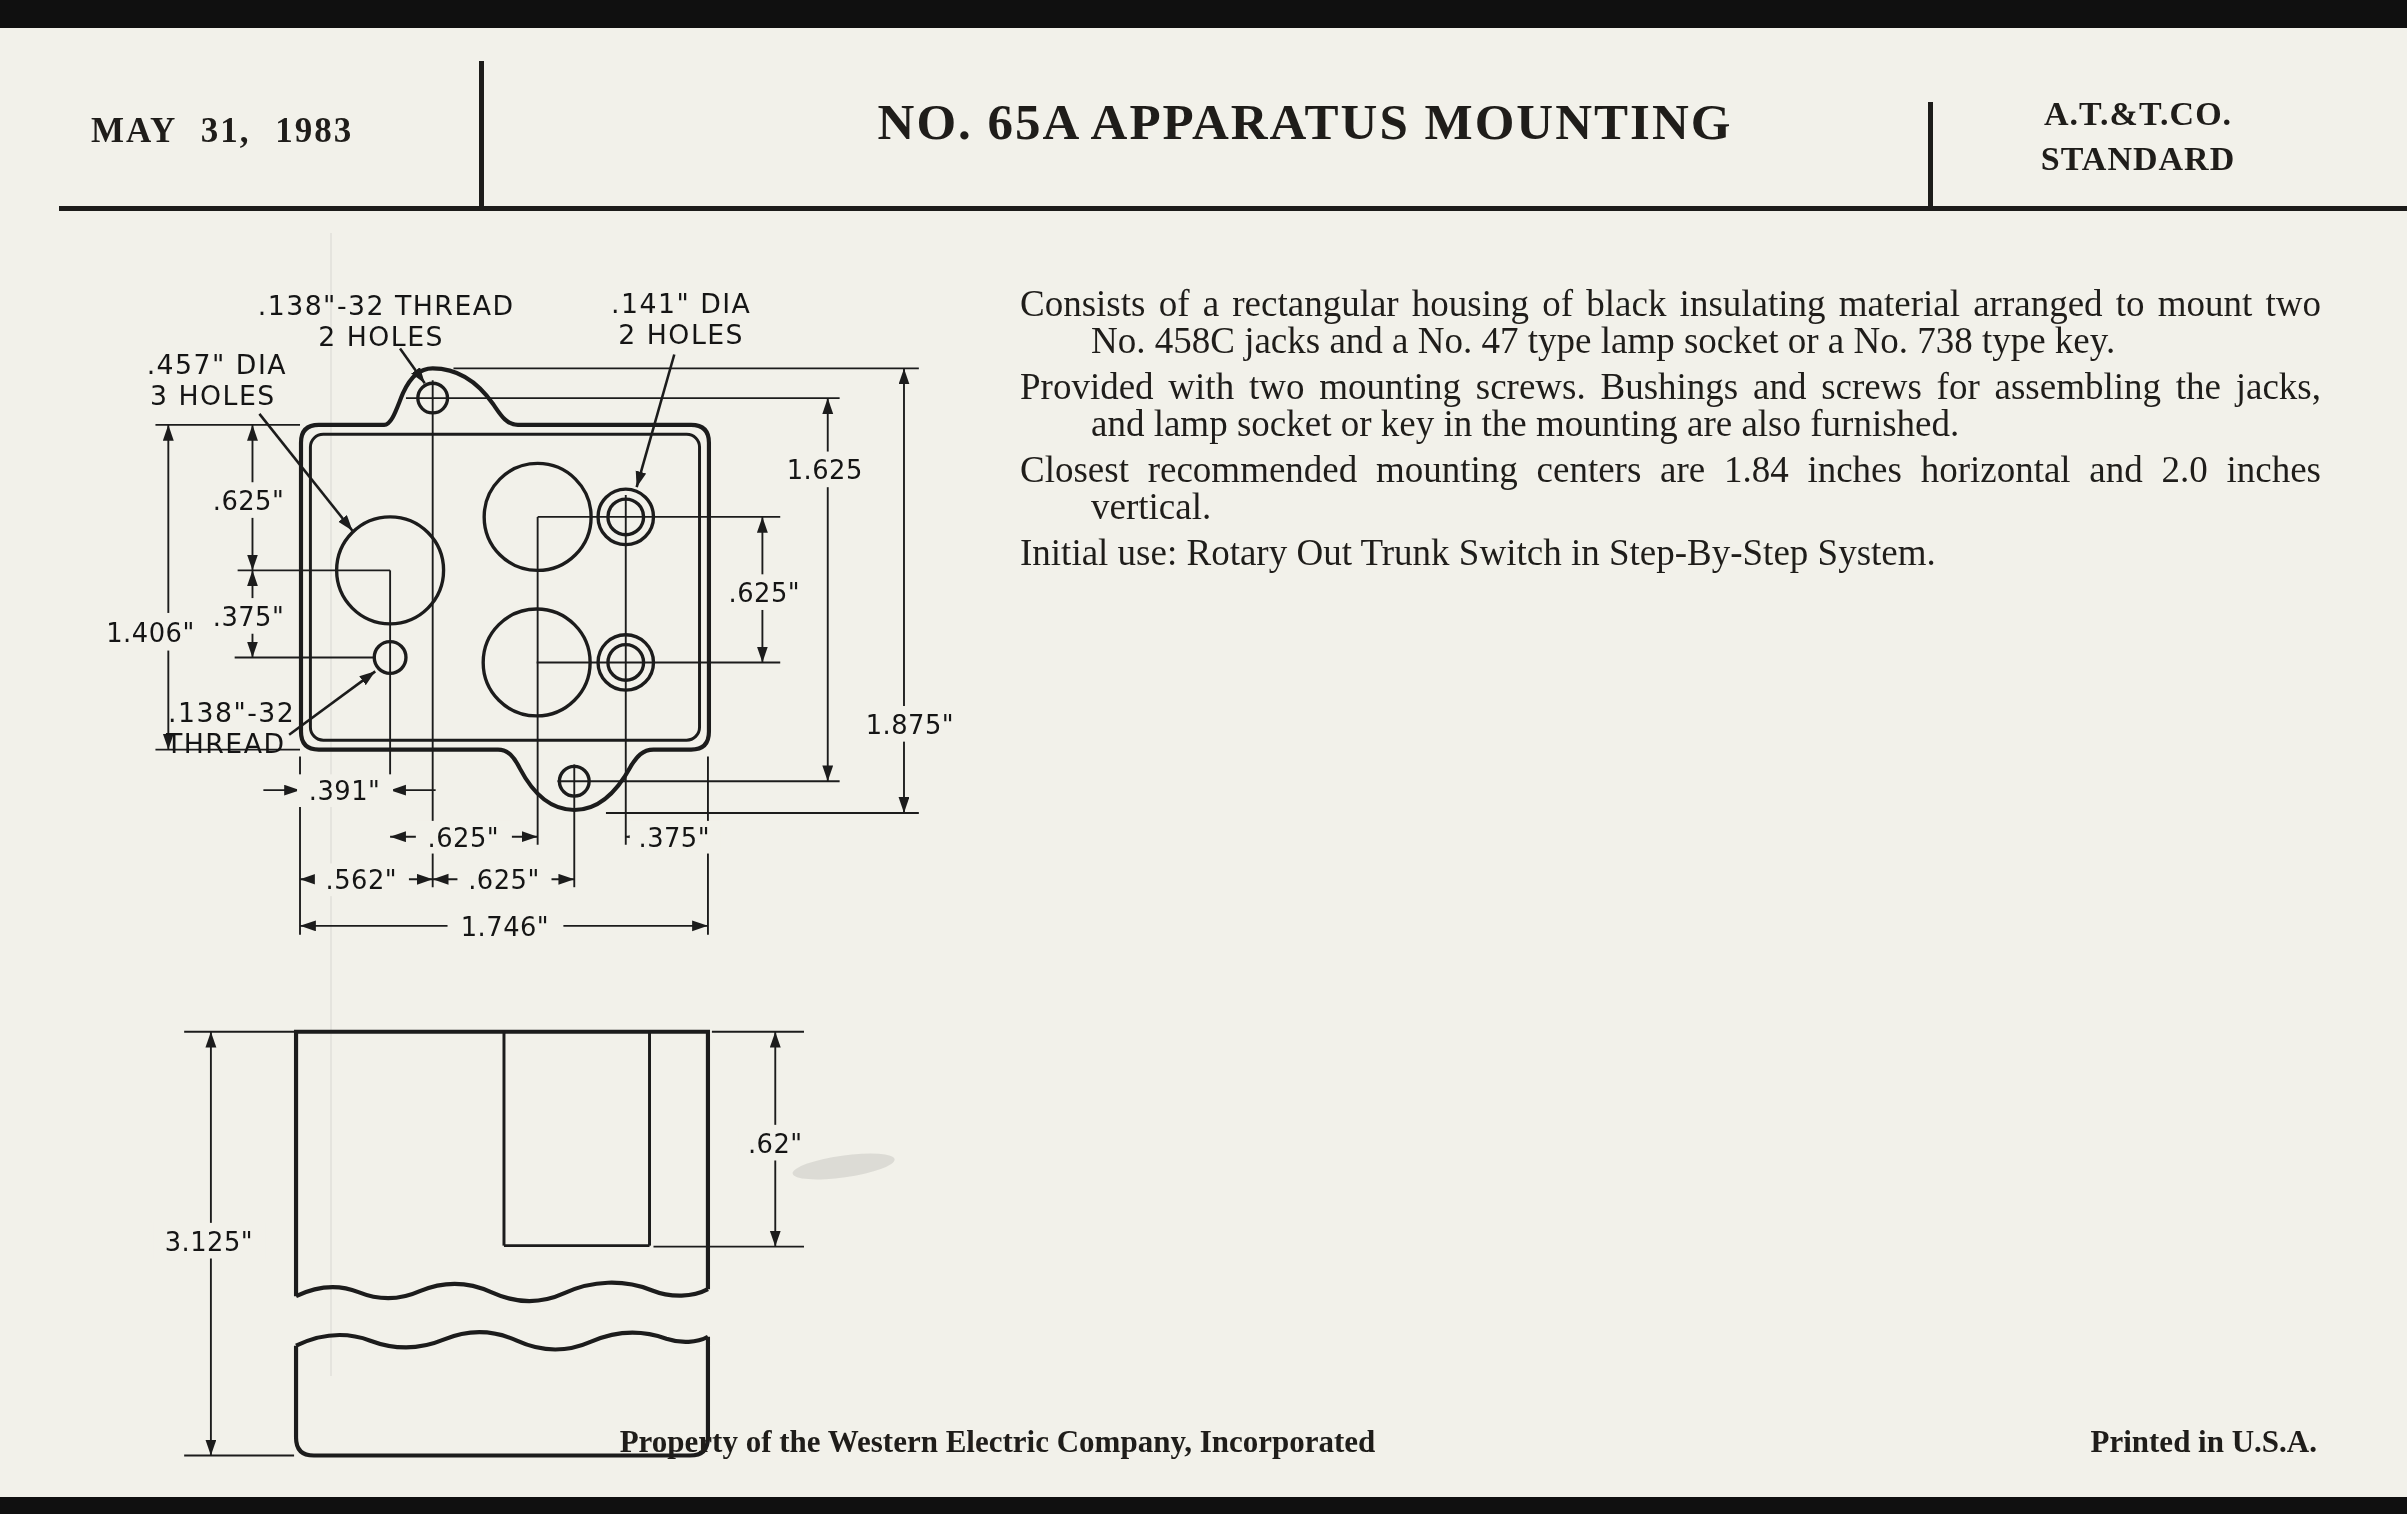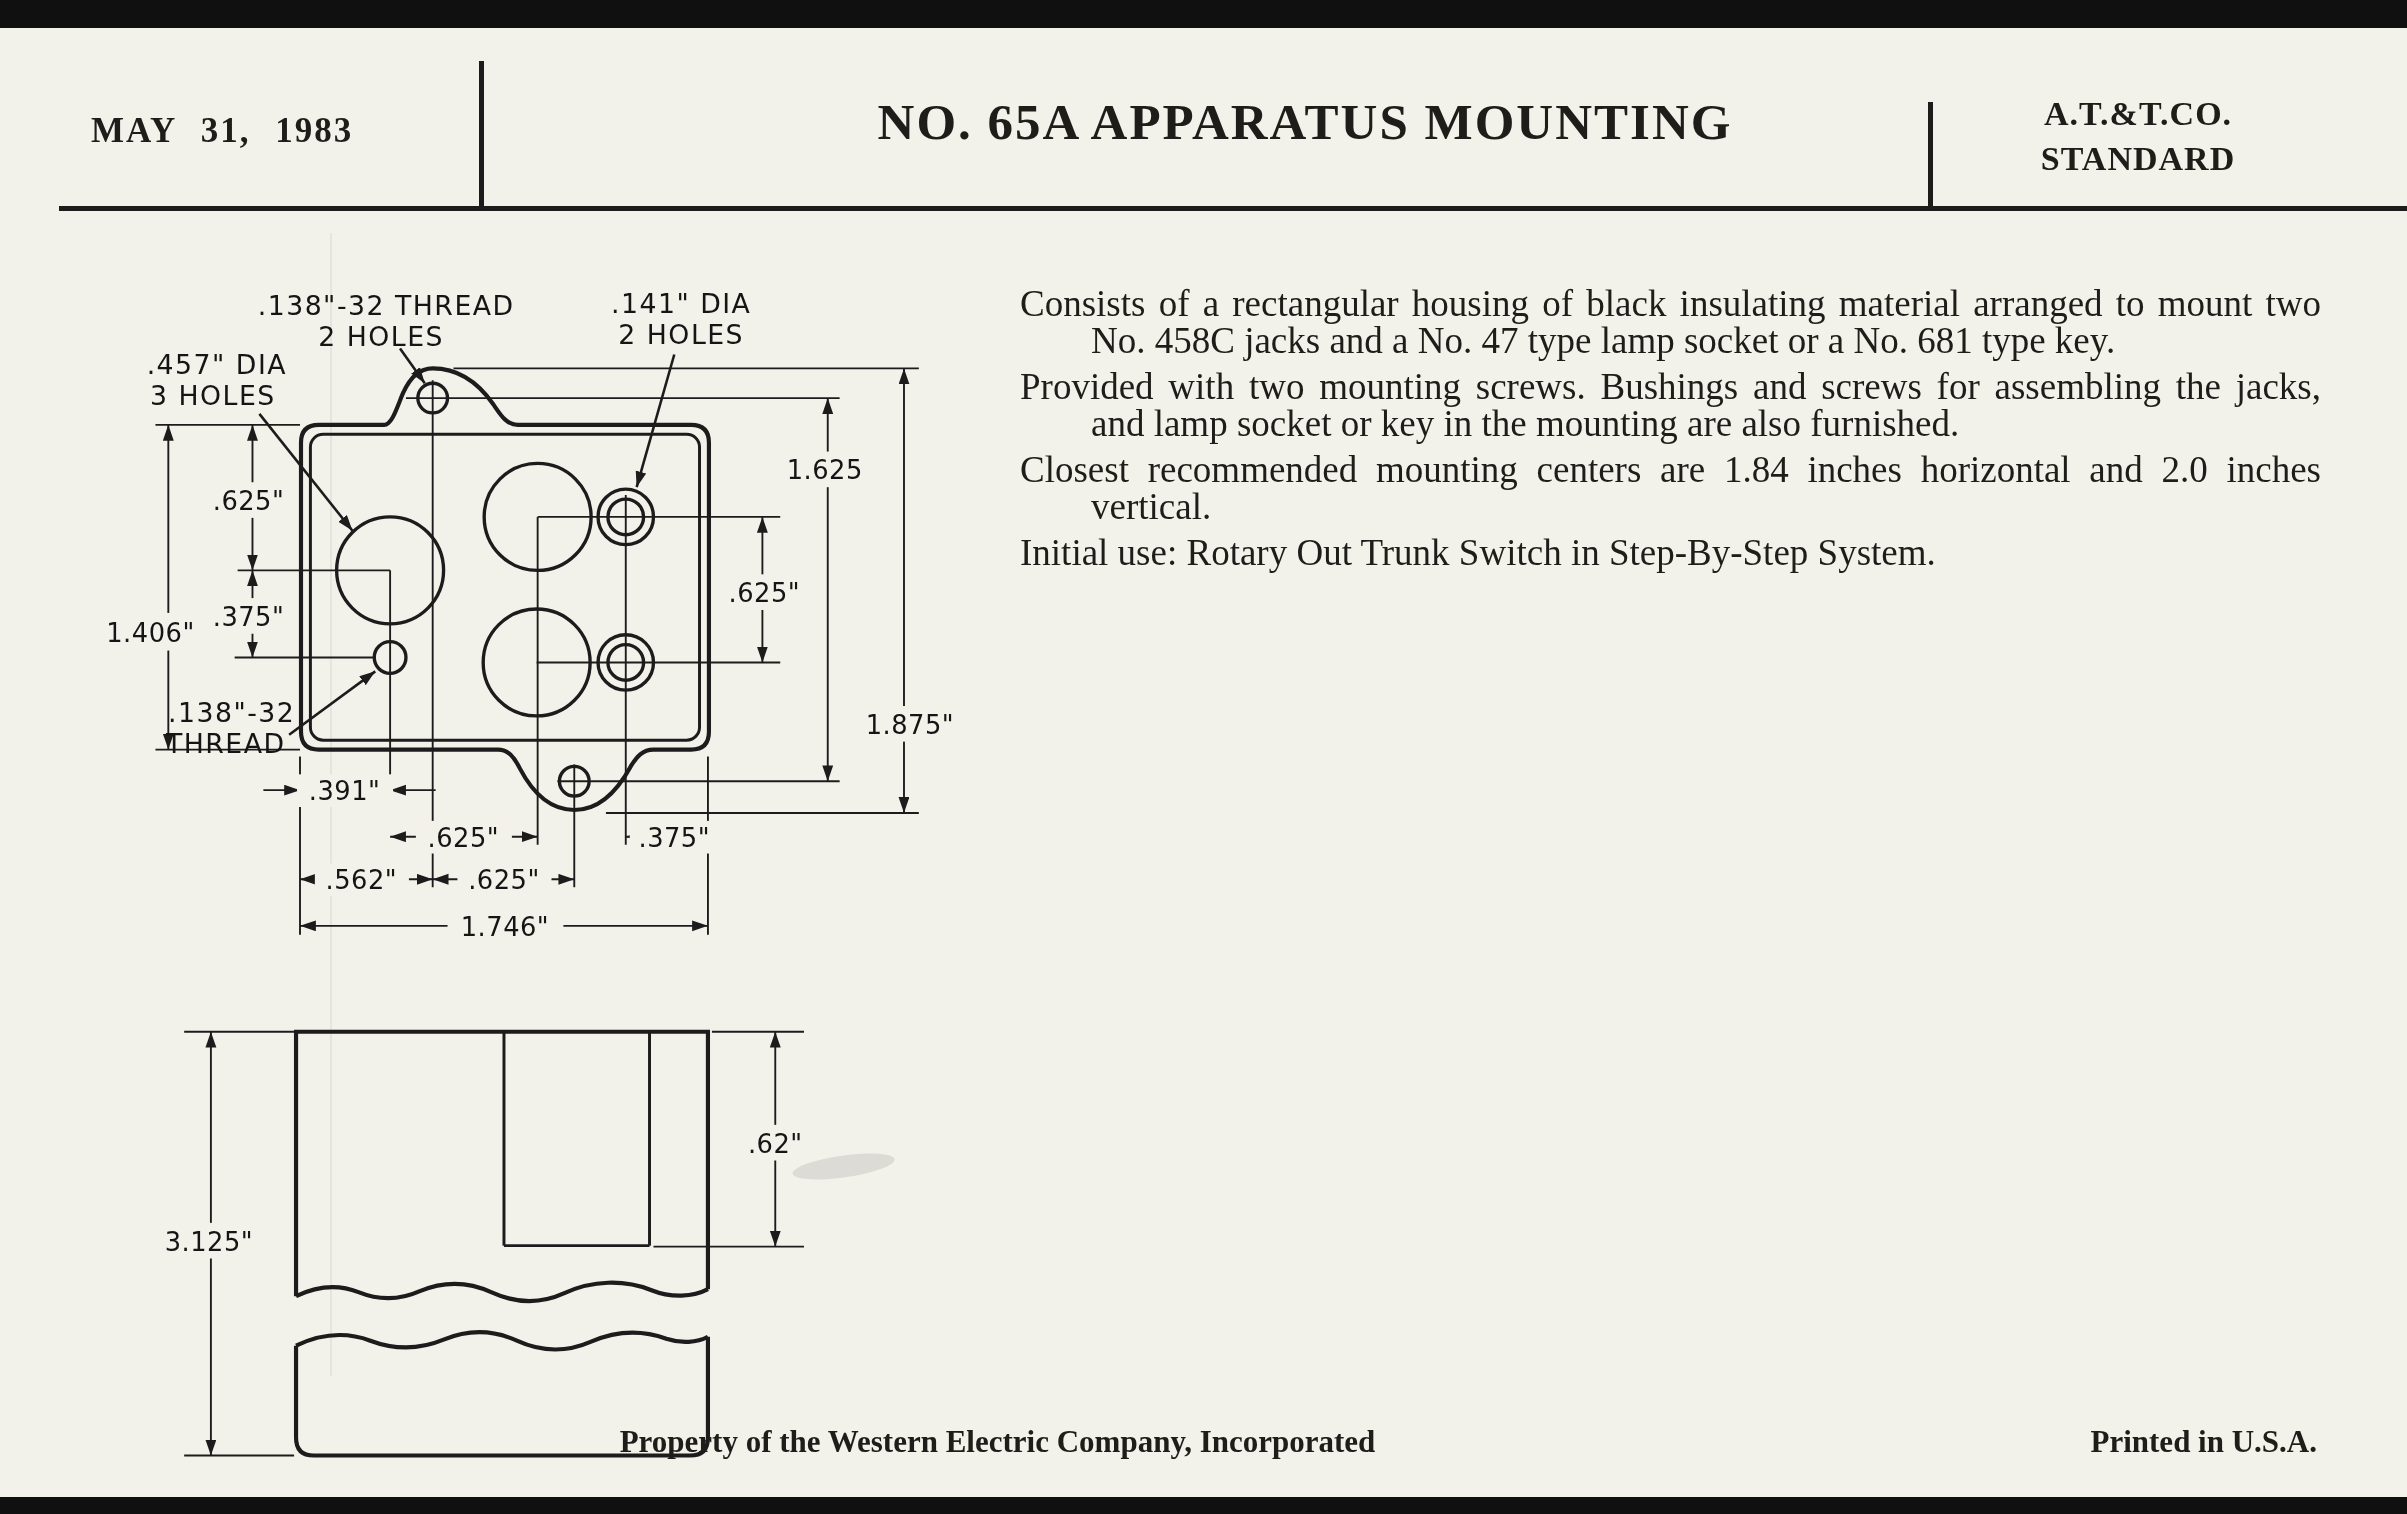"Consists of a rectangular housing" p { text: 681 -> 738 }
